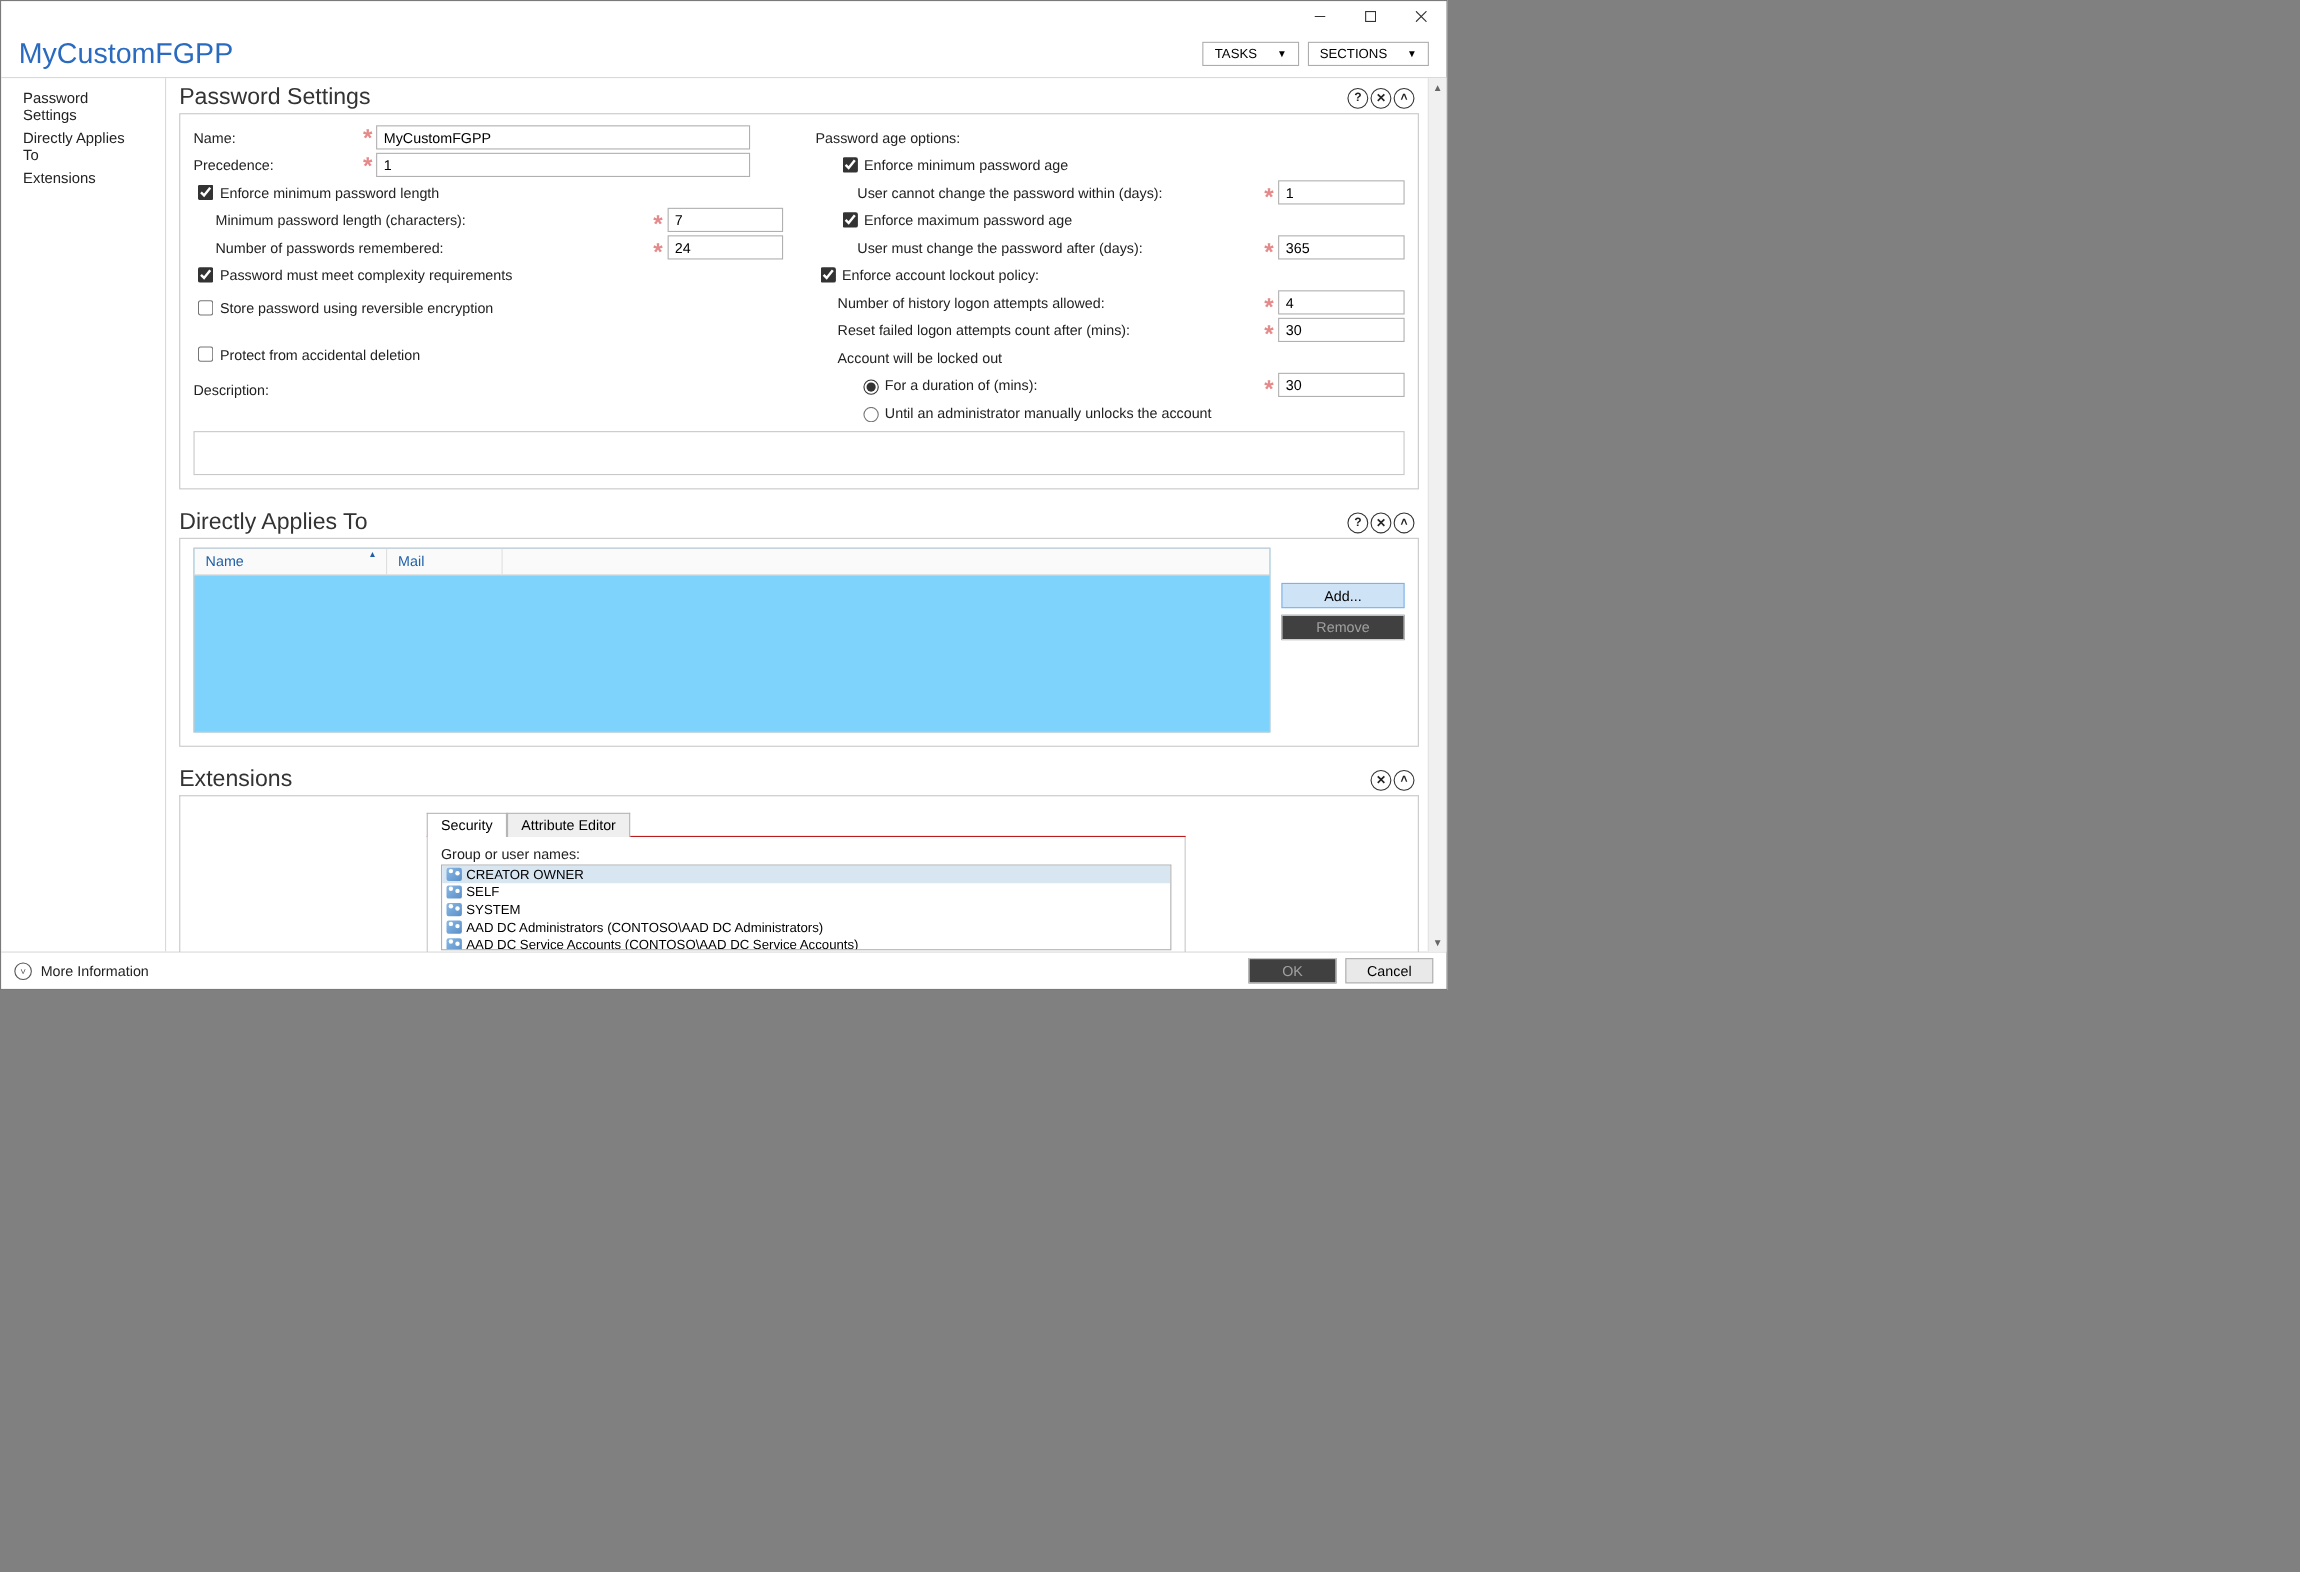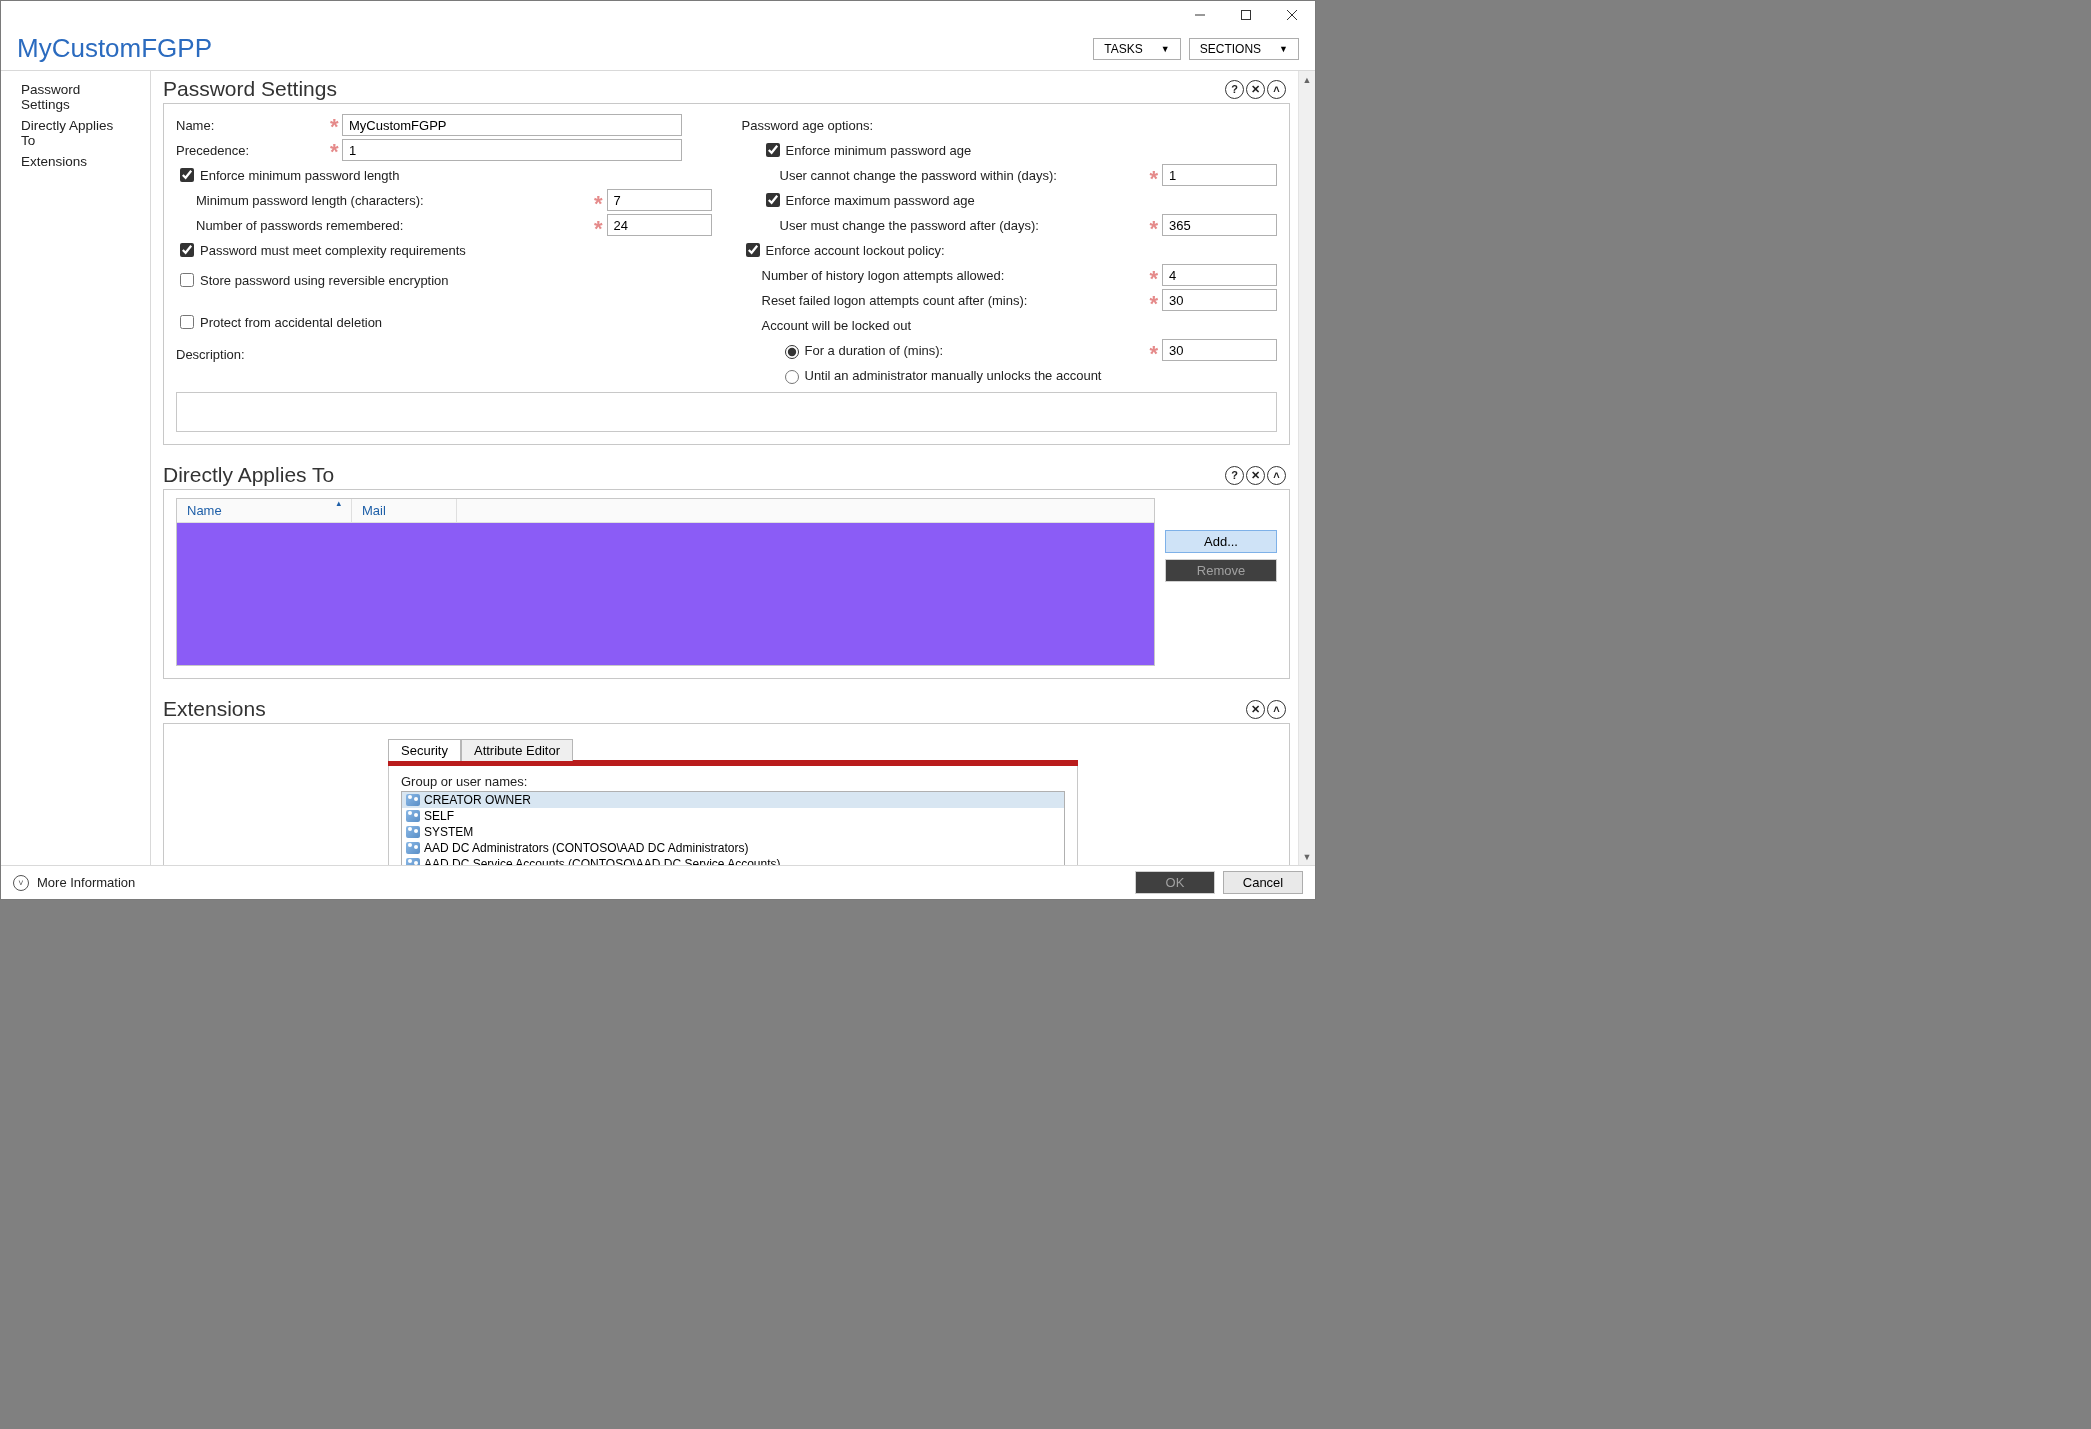"Name" .grid { background: #8b5cf6 -> #7dd3fc }
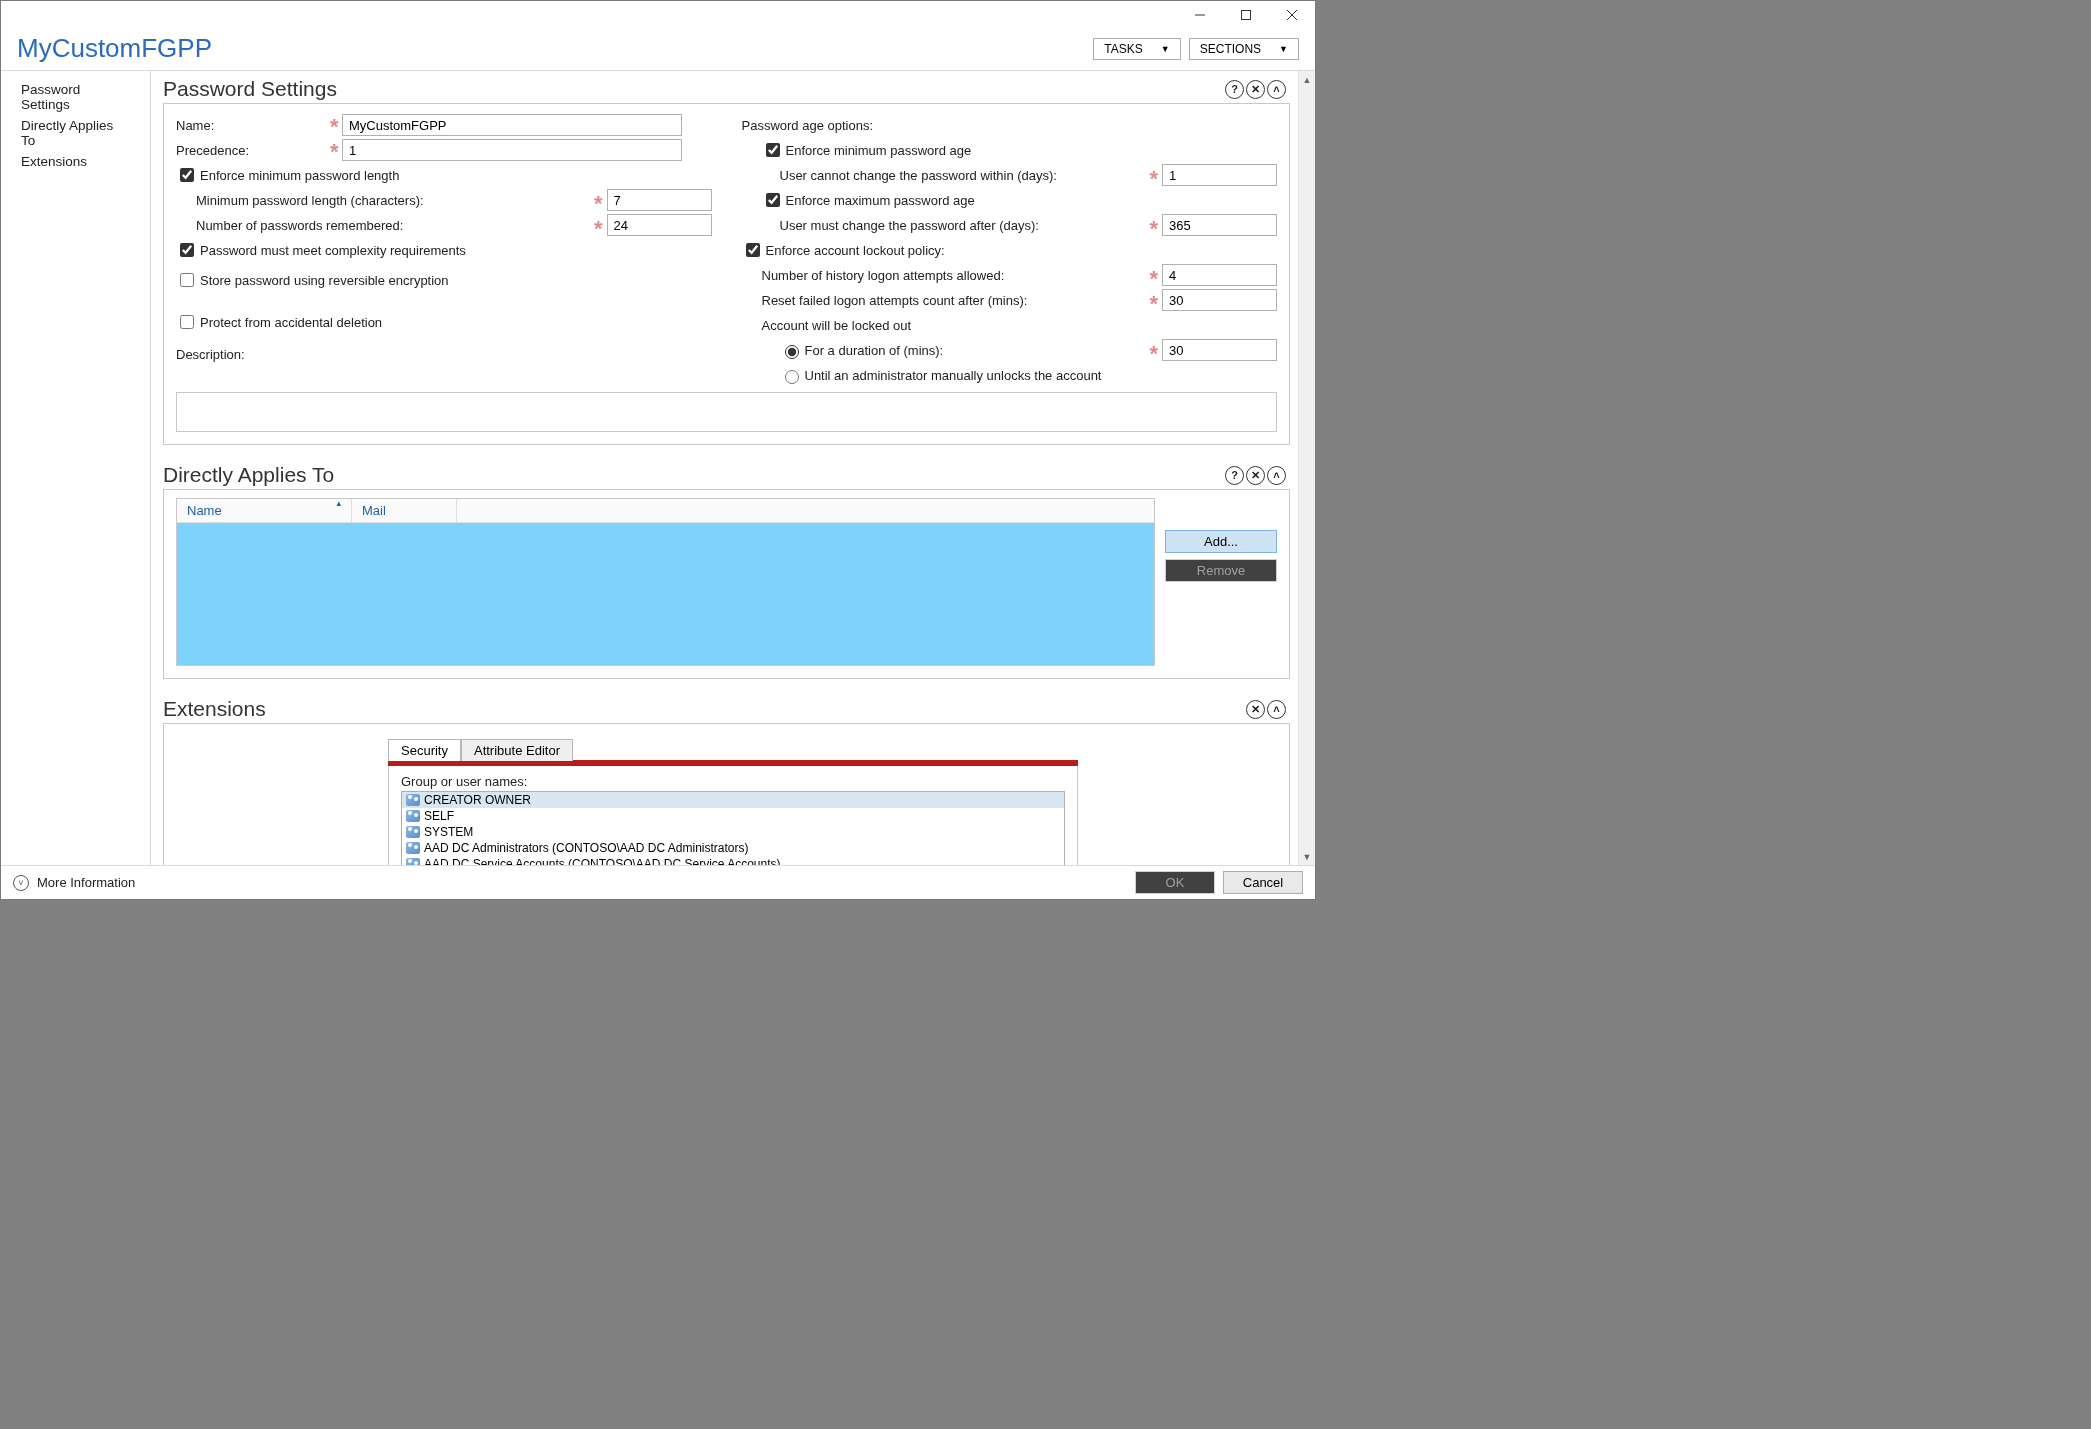"Security" .tabs { border-bottom: 6px solid #b91c1c -> 1px solid #b91c1c }
